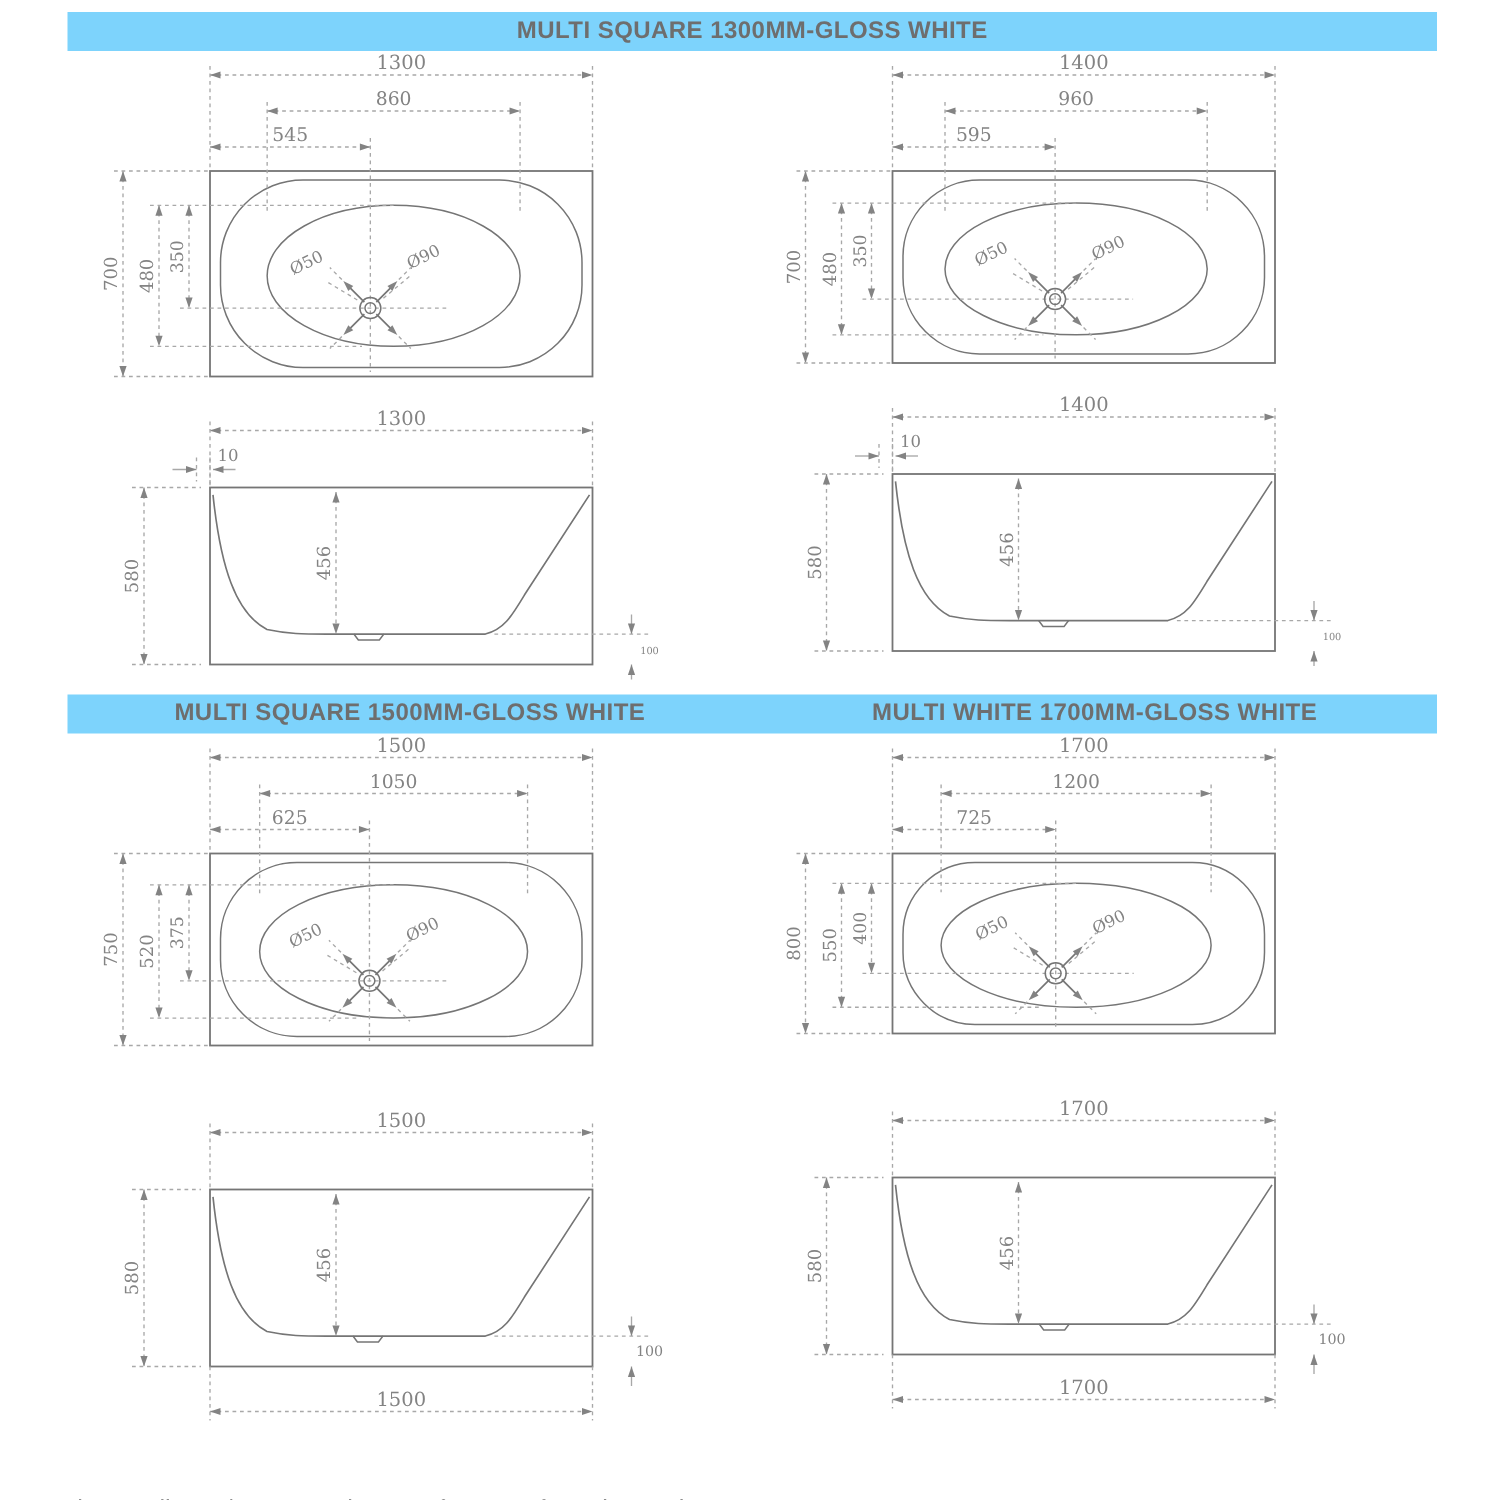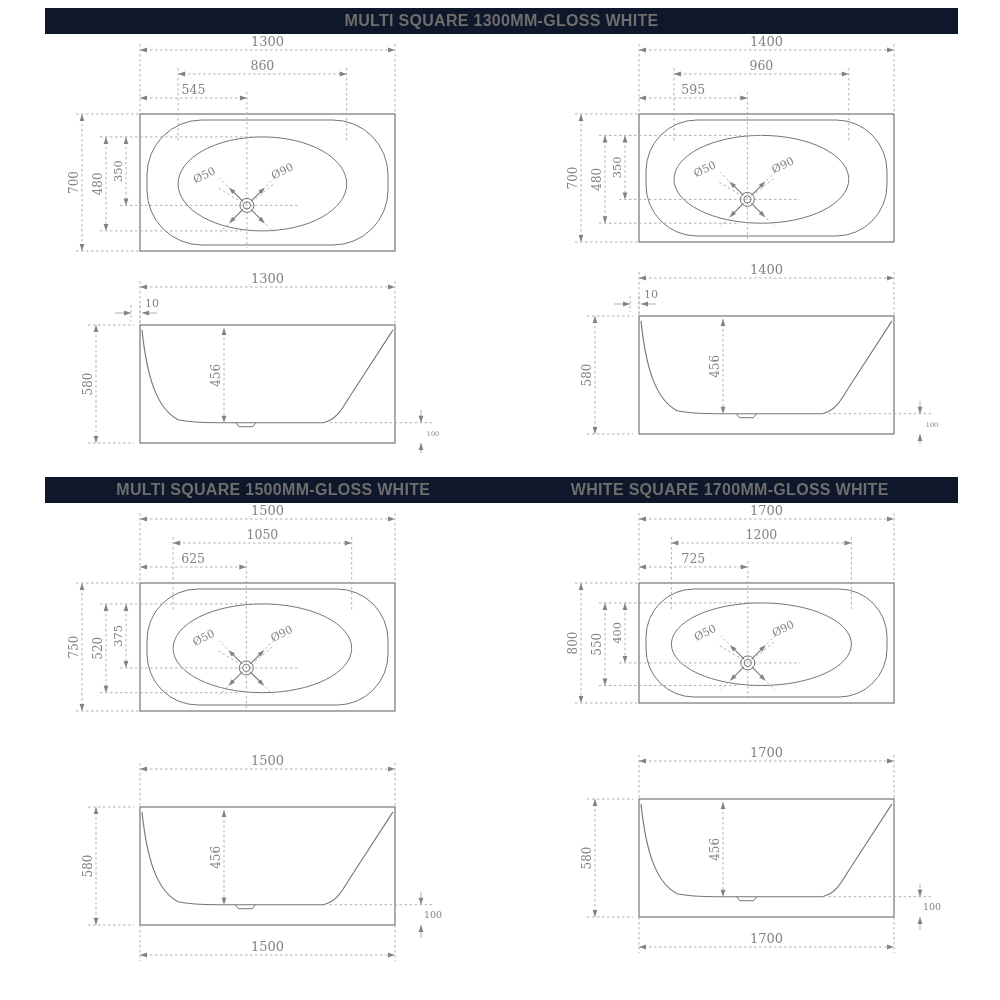"MULTI SQUARE 1300MM-GLOSS WHITE" .header-bar { background: #0f172a -> #7dd3fc }
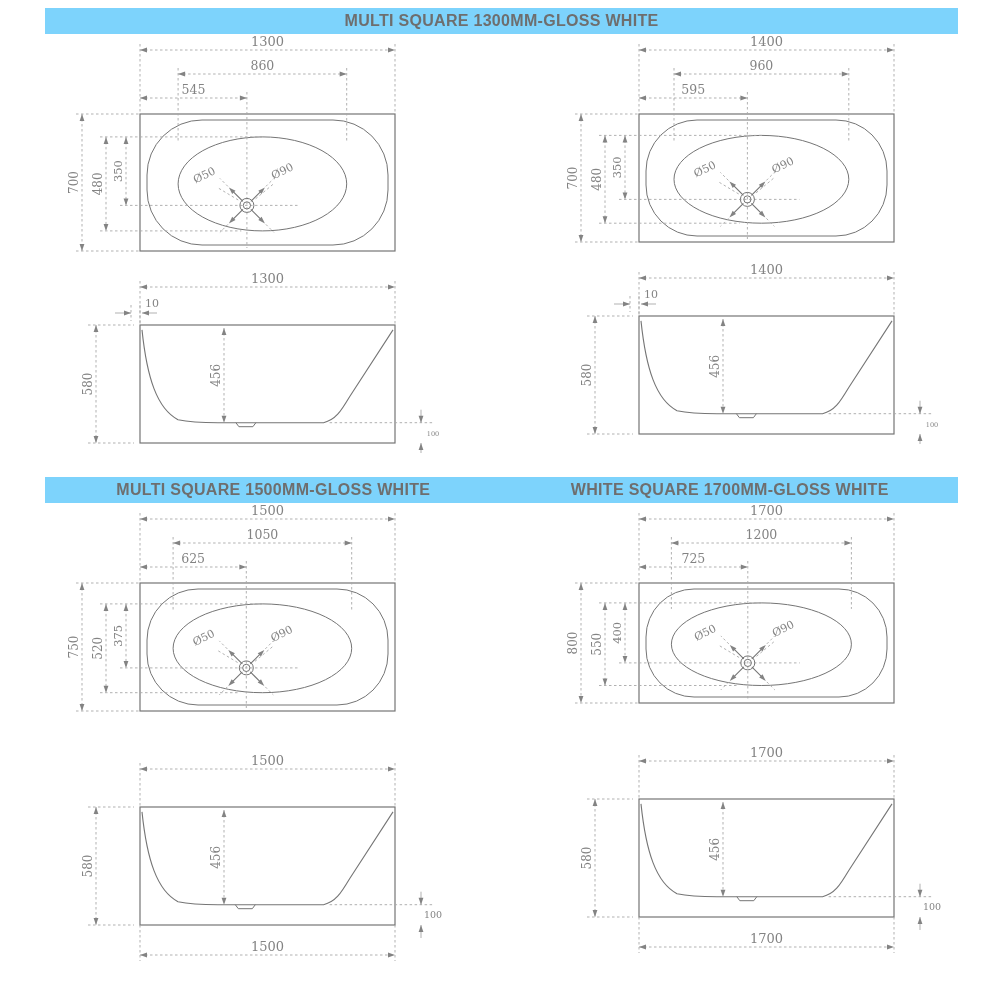"1300" .quads { gap: 44px -> none }
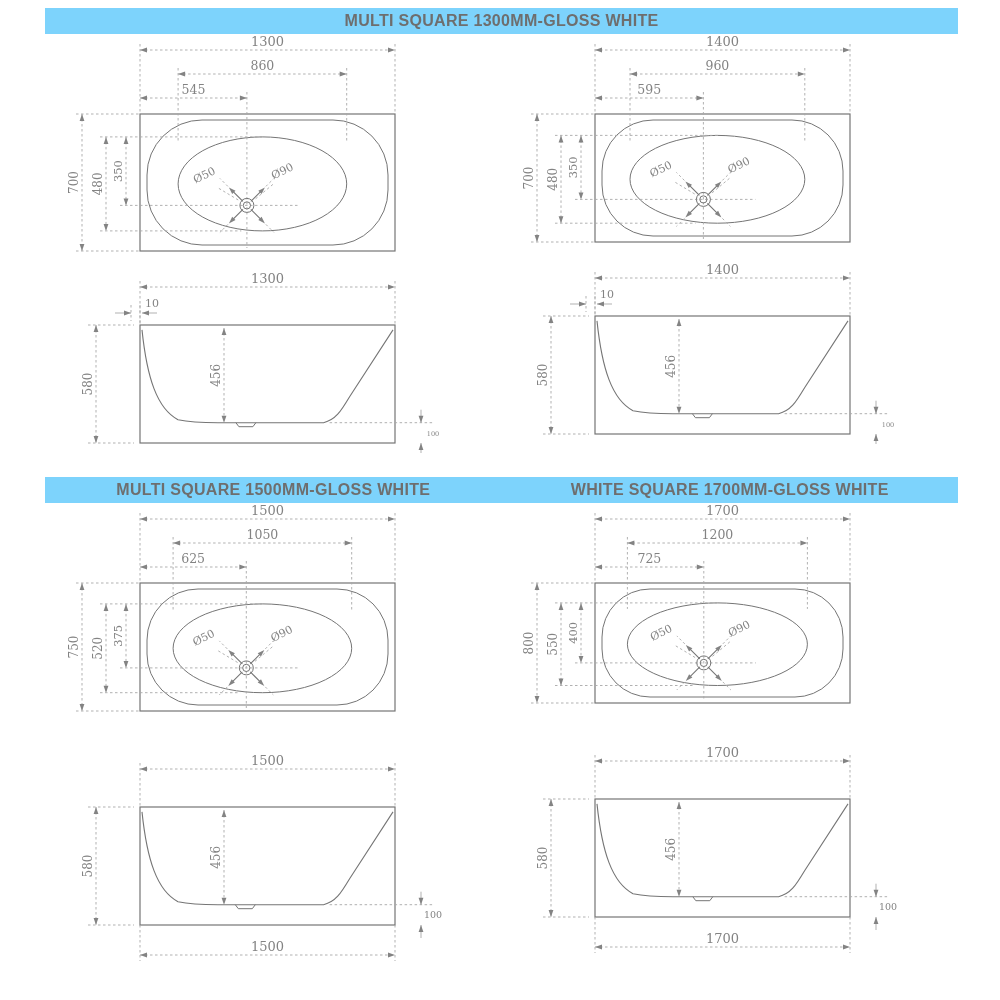"MULTI SQUARE 1500MM-GLOSS WHITE" .header-bar.second { margin-top: 24px -> 10px }
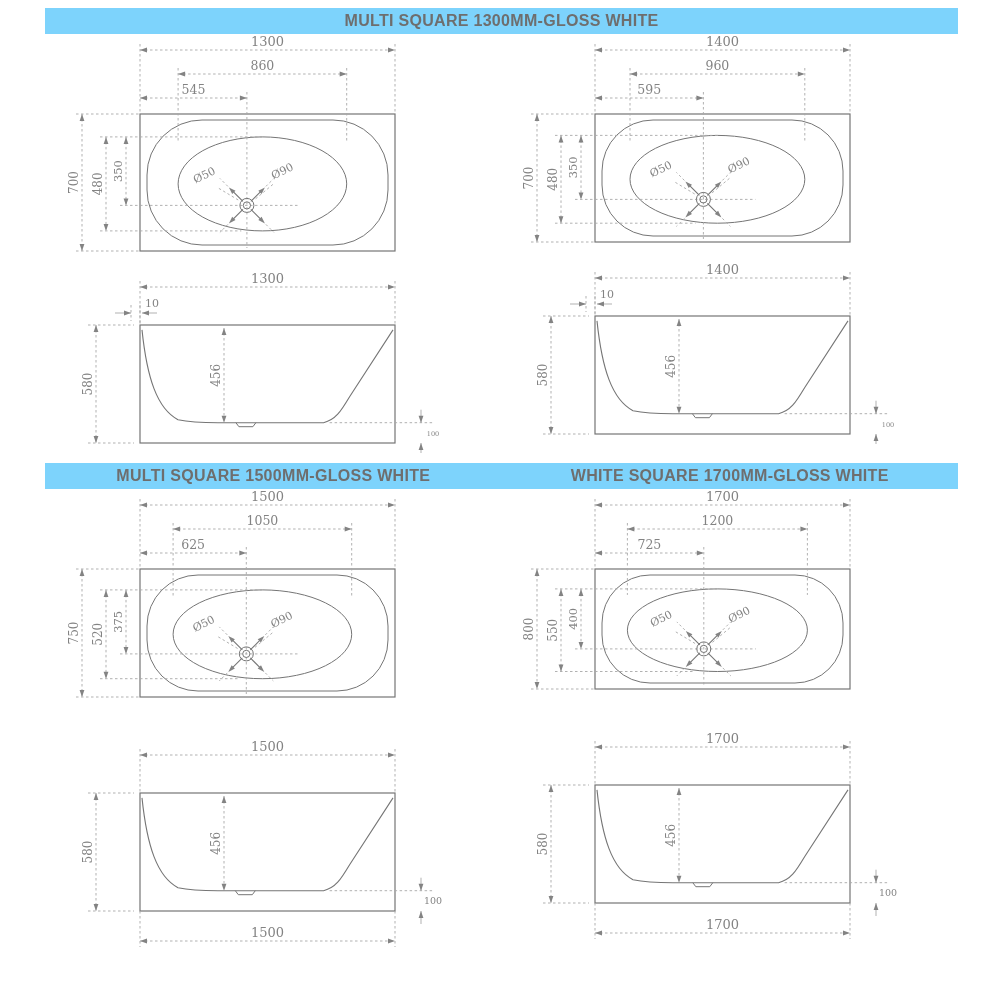"WHITE SQUARE 1700MM-GLOSS WHITE" div.header-title { text: WHITE SQUARE -> MULTI WHITE }
